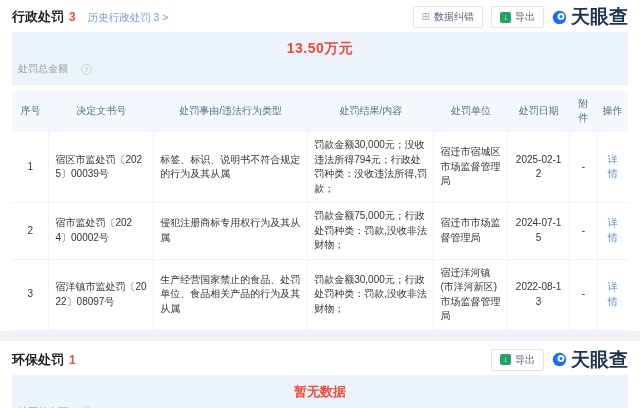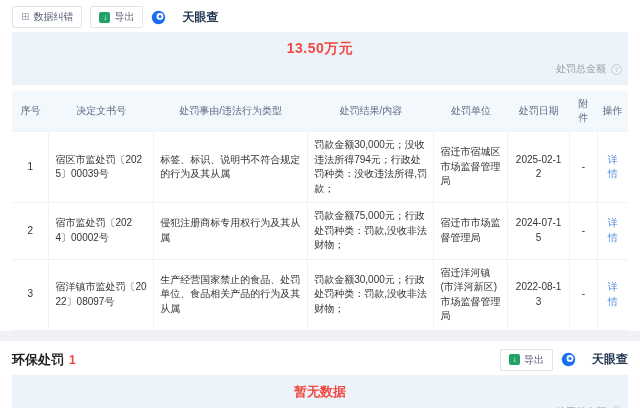"行政处罚" div.sec-title-wrap { html: none -> <div> <span>行政处罚</span> <span>3</span> <a>历史行政处罚 3 &gt;</a> </div> }
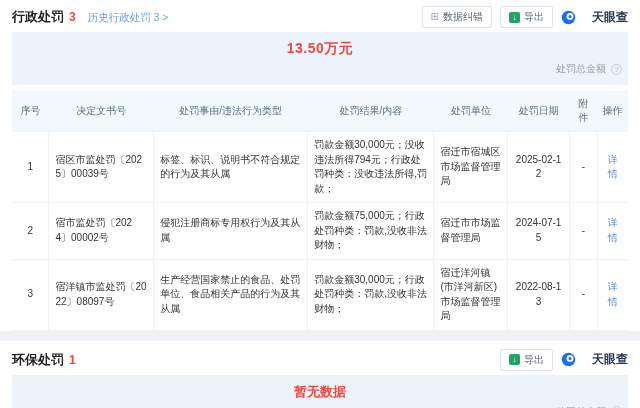"天眼查" .logo { font-size: 12px -> 19px; gap: 16px -> 4px }
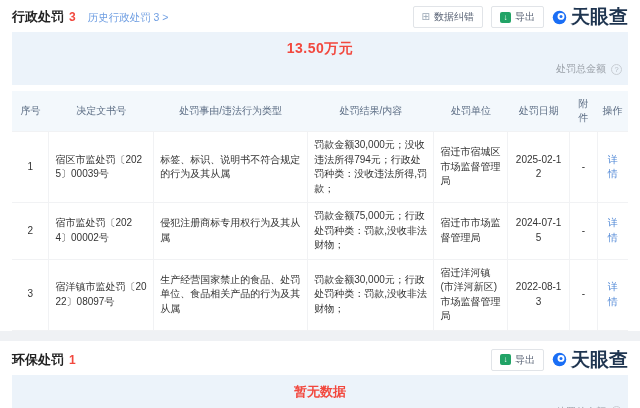"处罚总金额" .sum-label { gap: 5px -> 13px; justify-content: flex-end -> flex-start }
